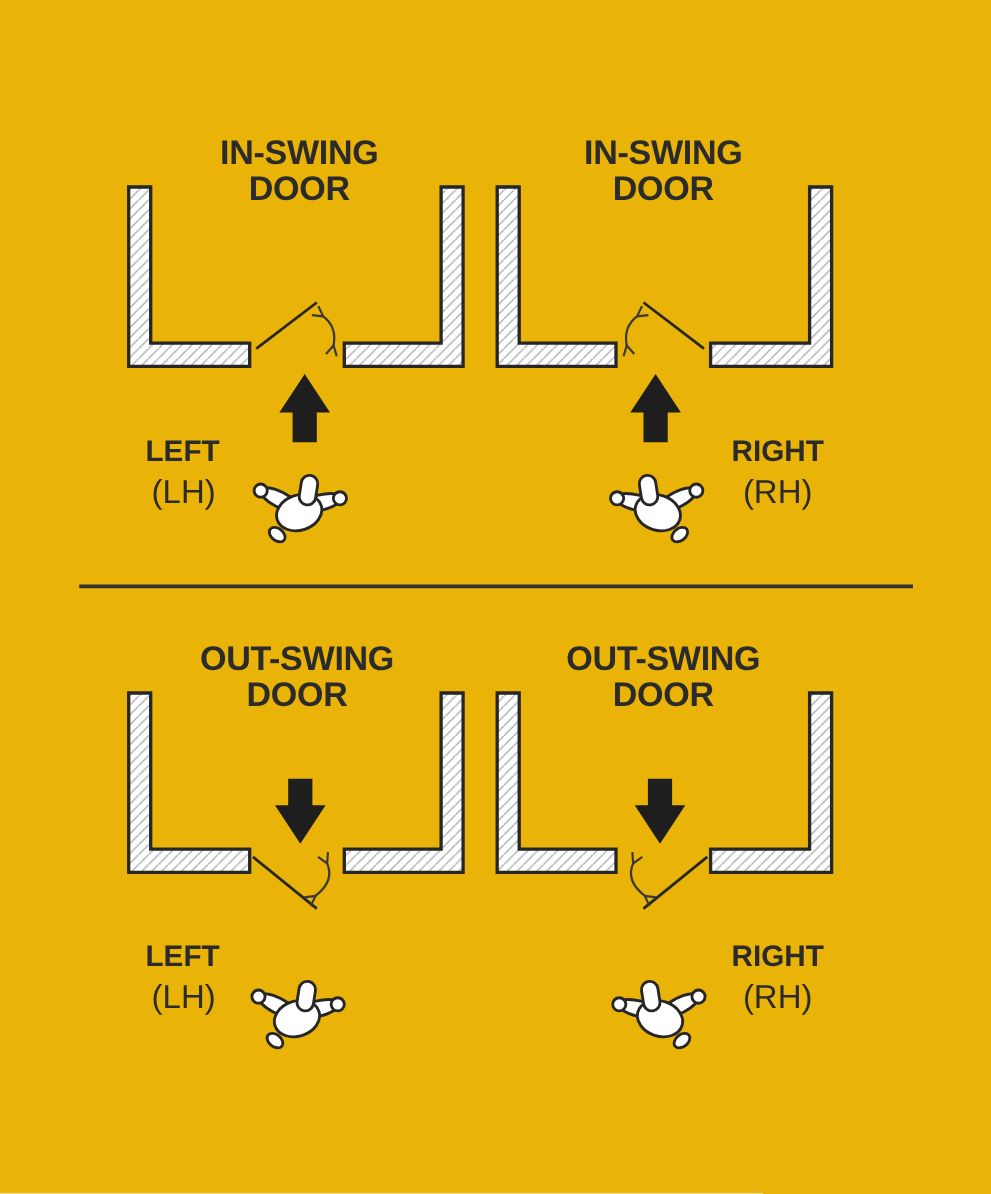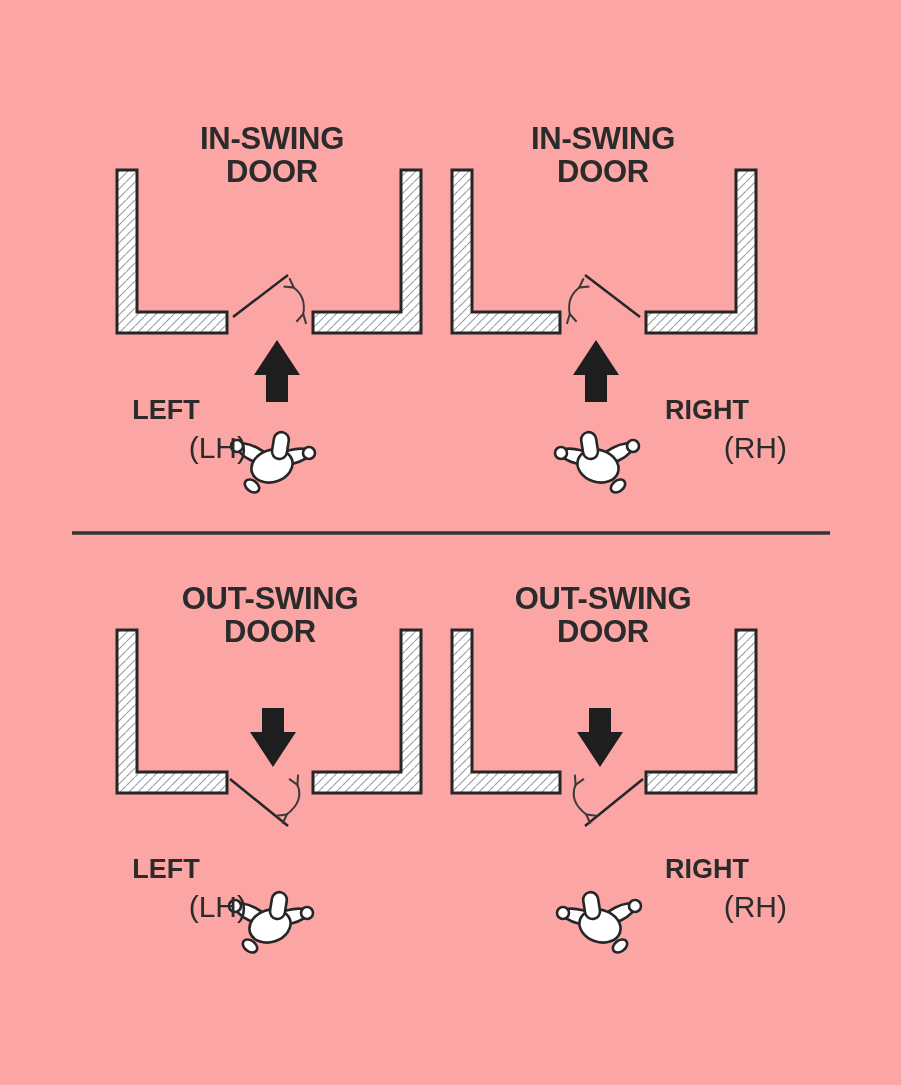"IN-SWING" .canvas { background: #fca5a5 -> #eab308 }
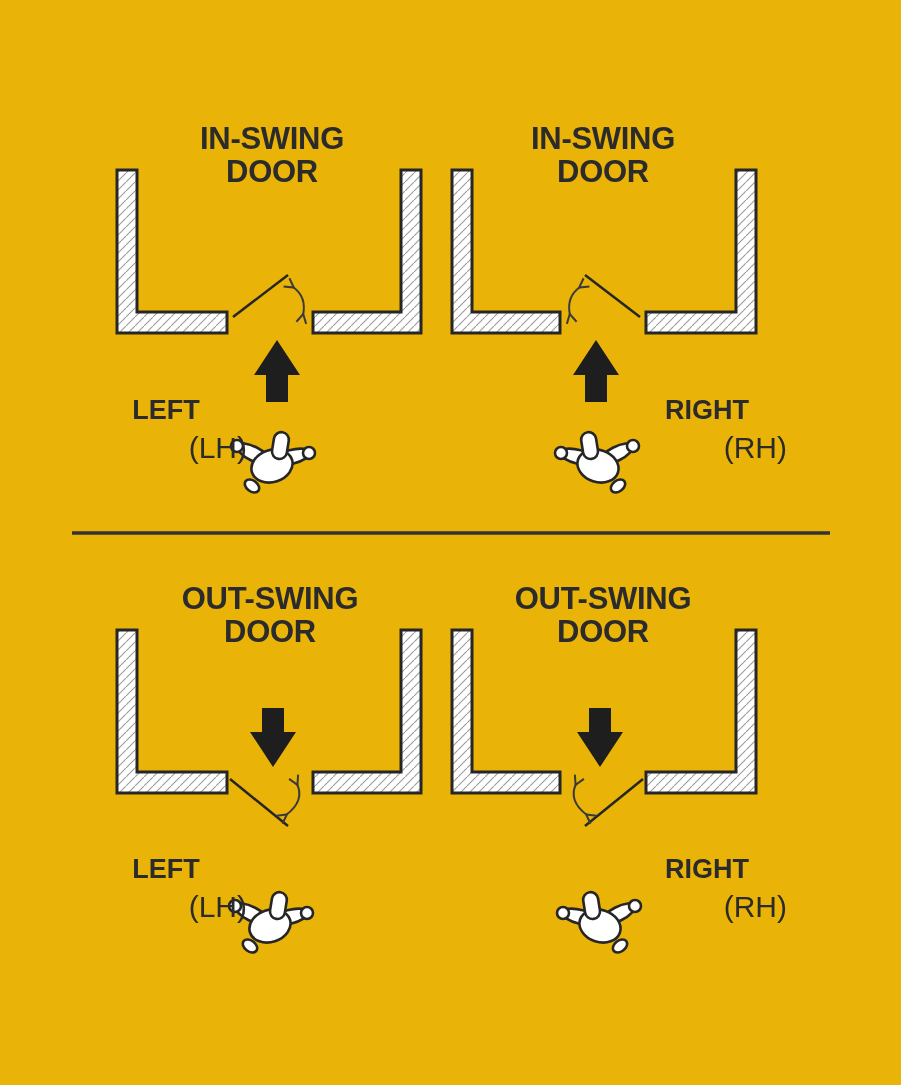"(LH)" .abbr { text-align: right -> none }
